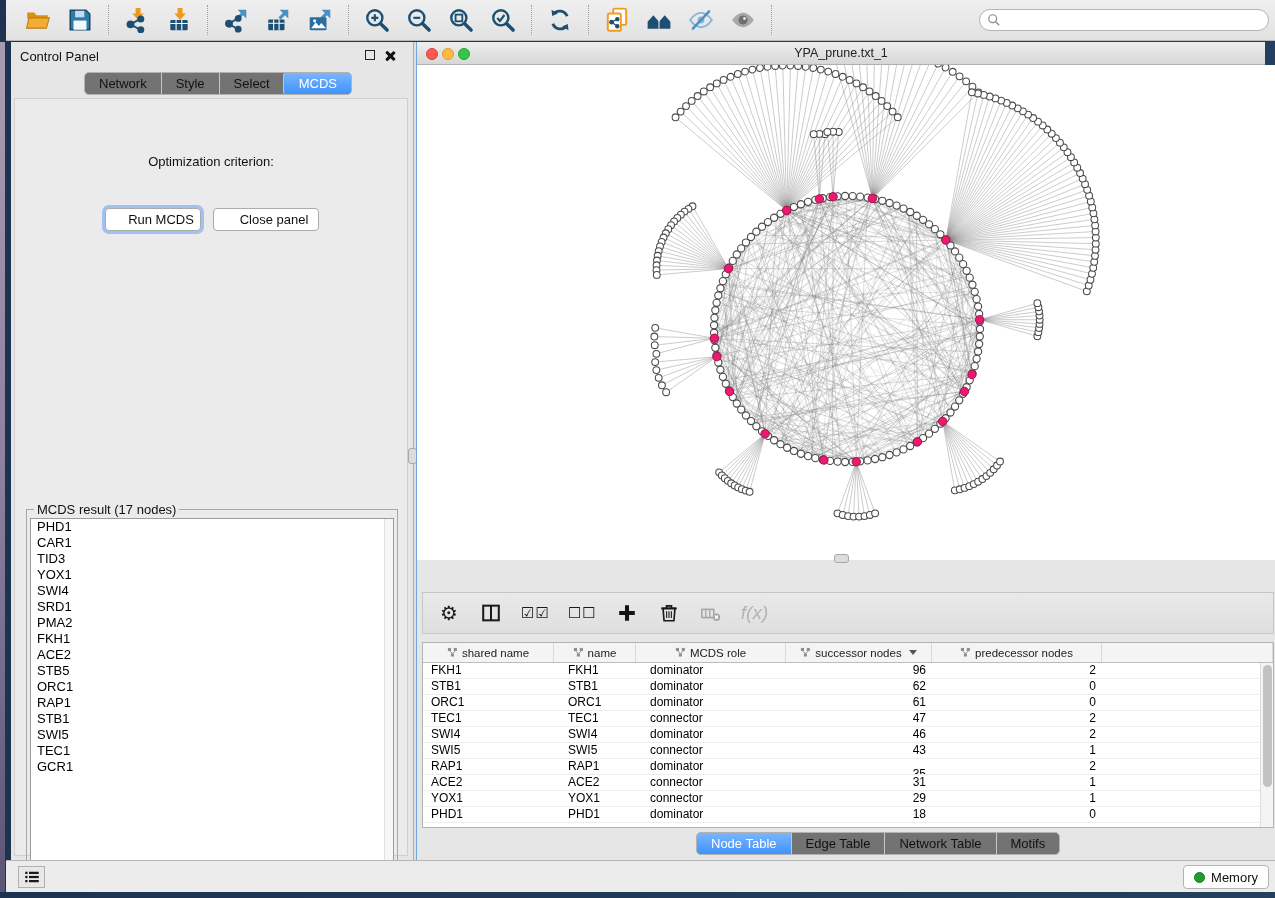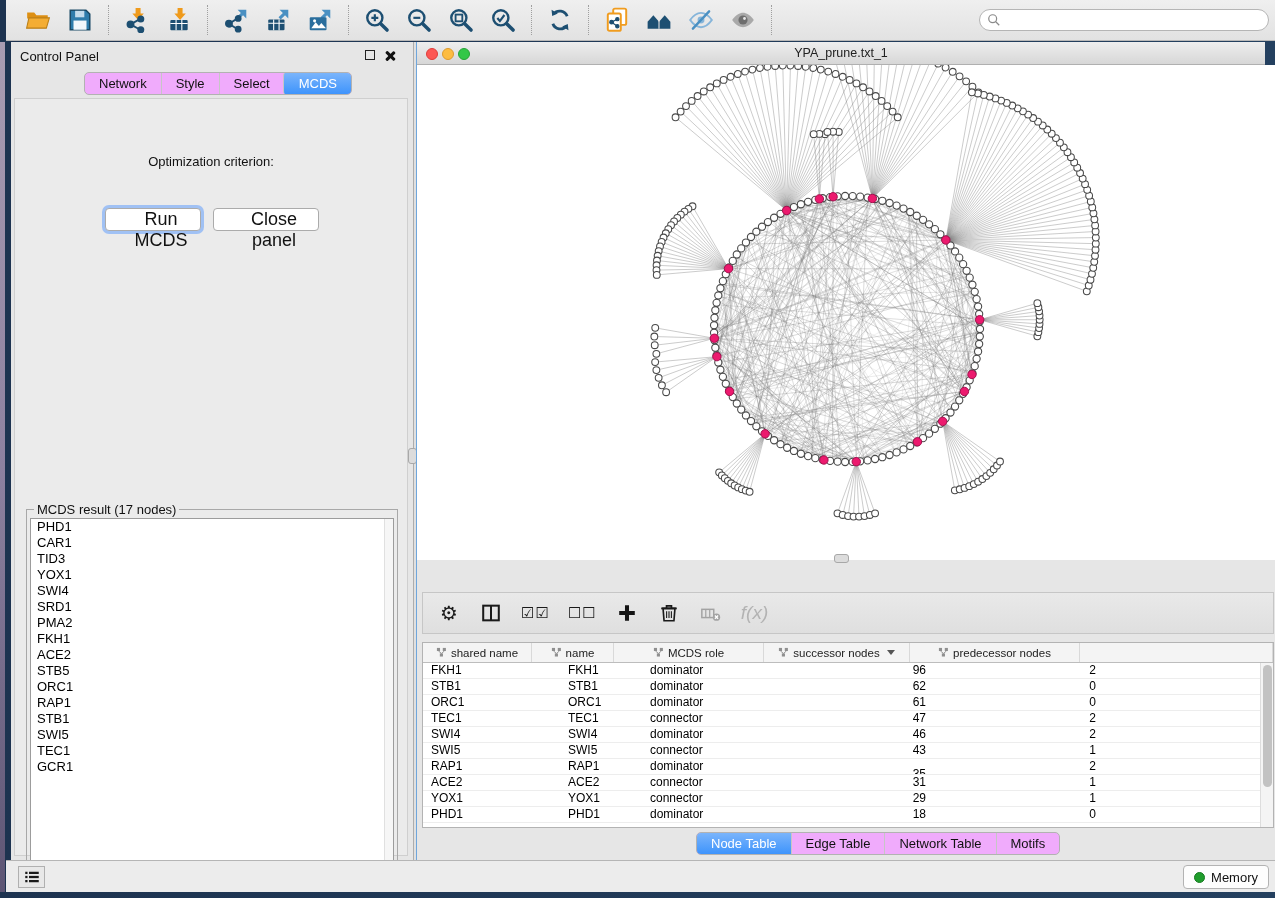"Network" .seg { background: #f0abfc -> #737373 }
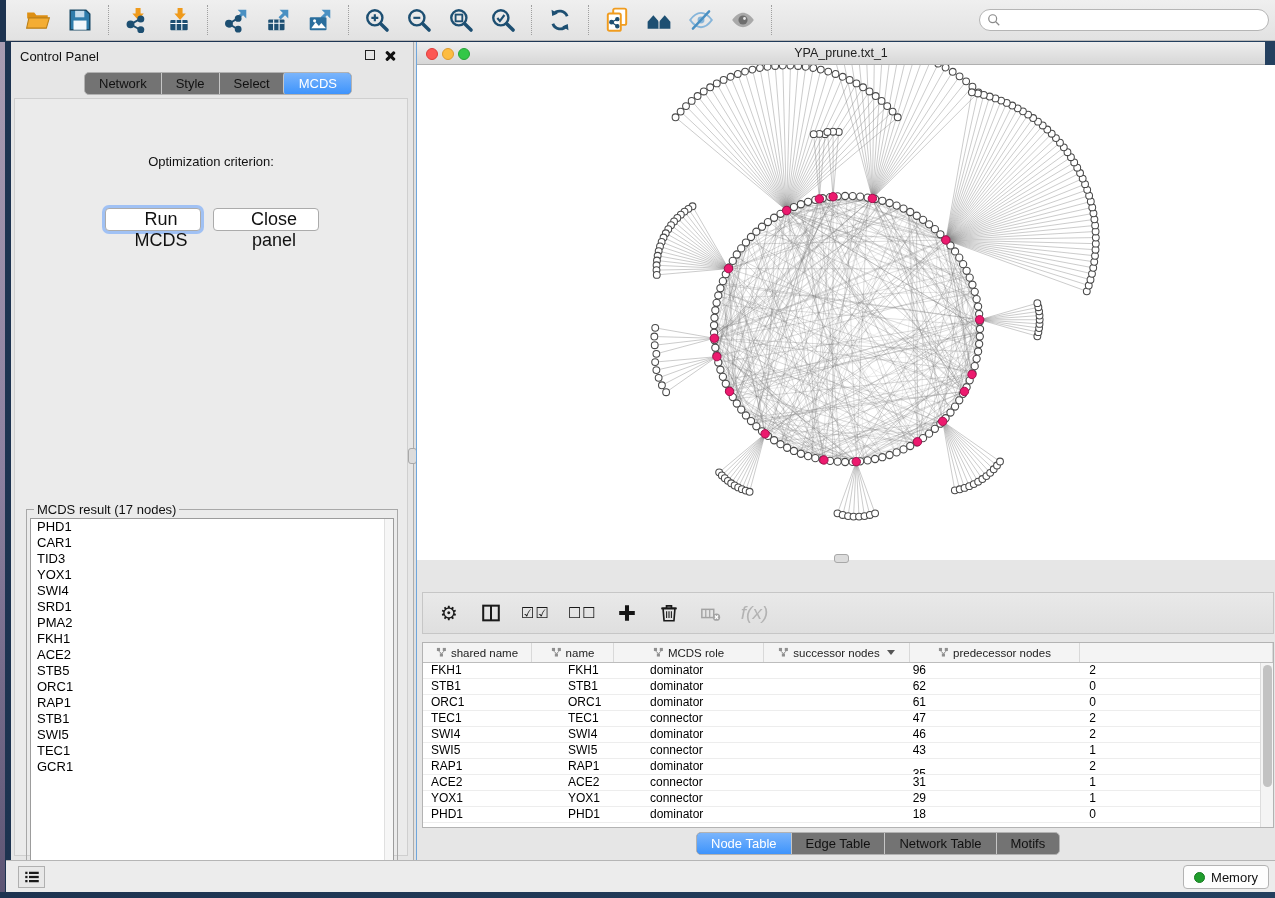"Run MCDS" .mac-btn { font-size: 18px -> 13px }
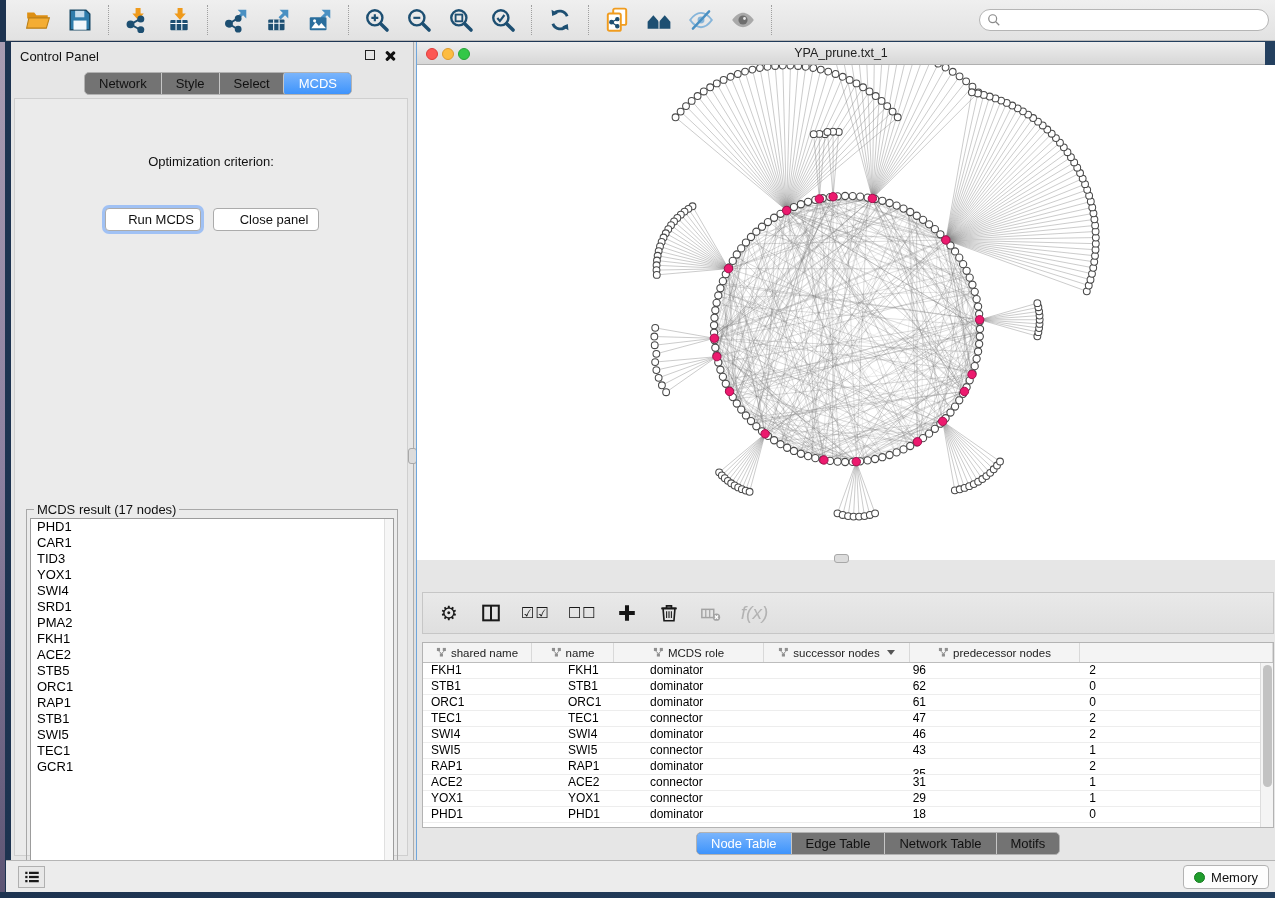"shared name" div.th { width: 109px -> 131px }
